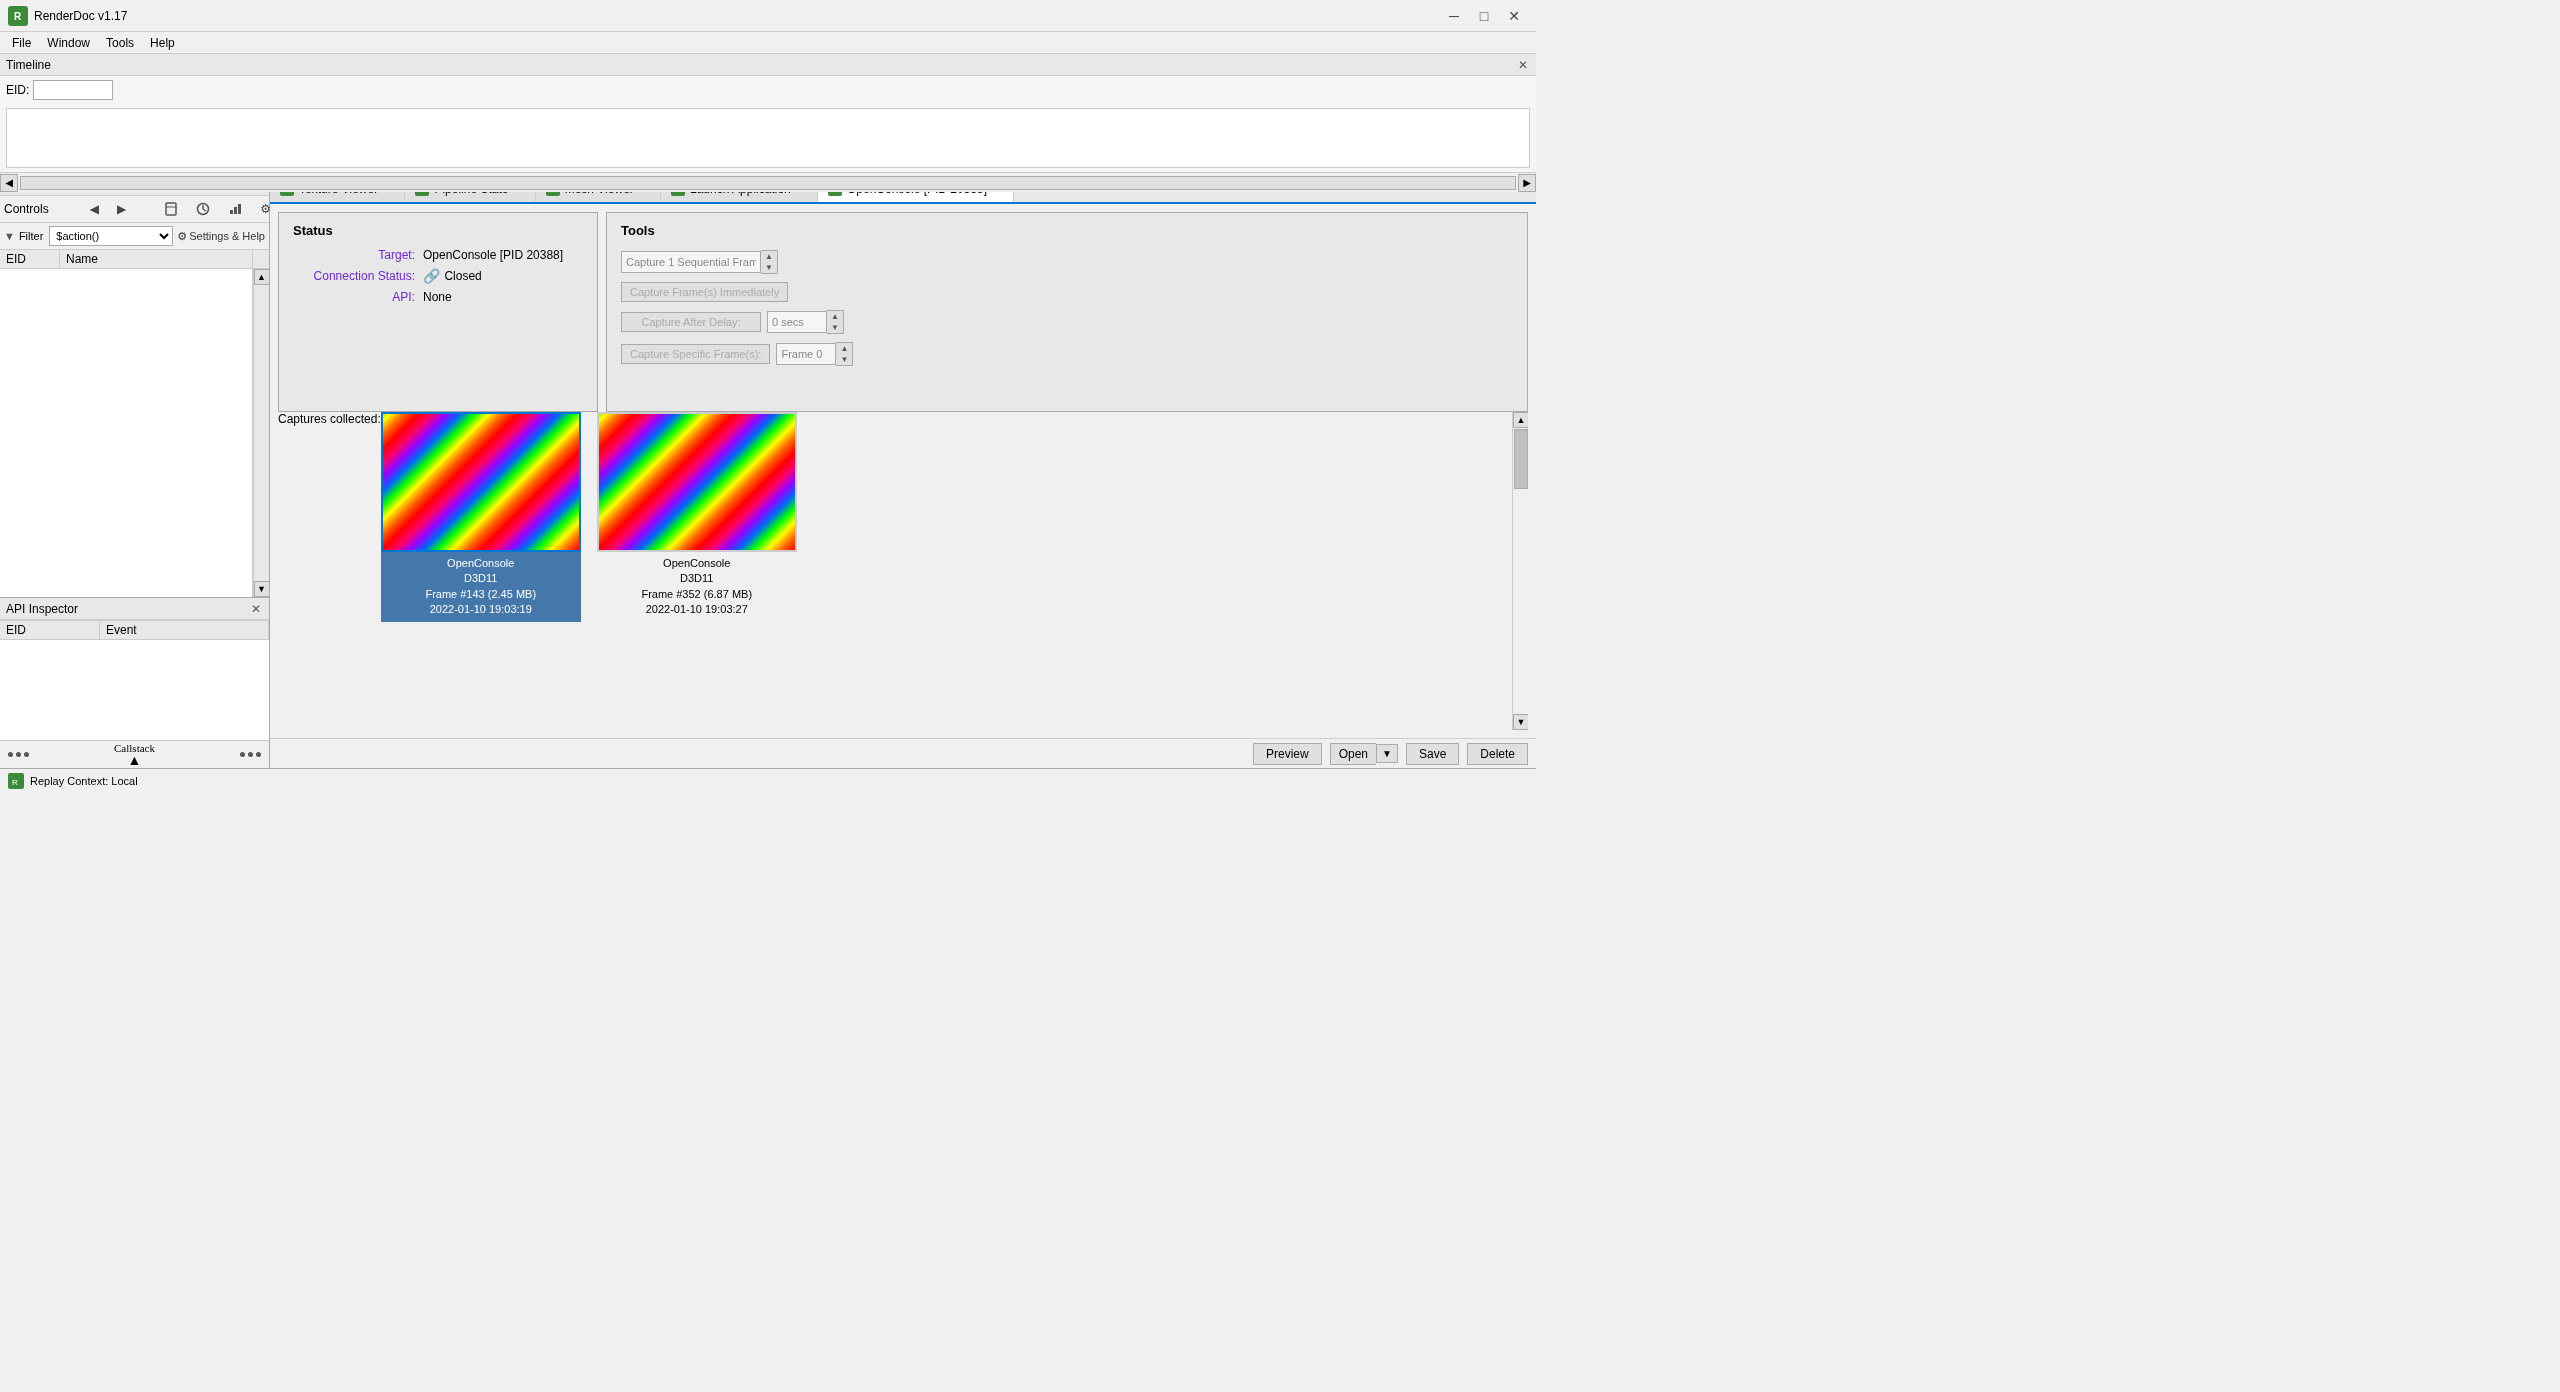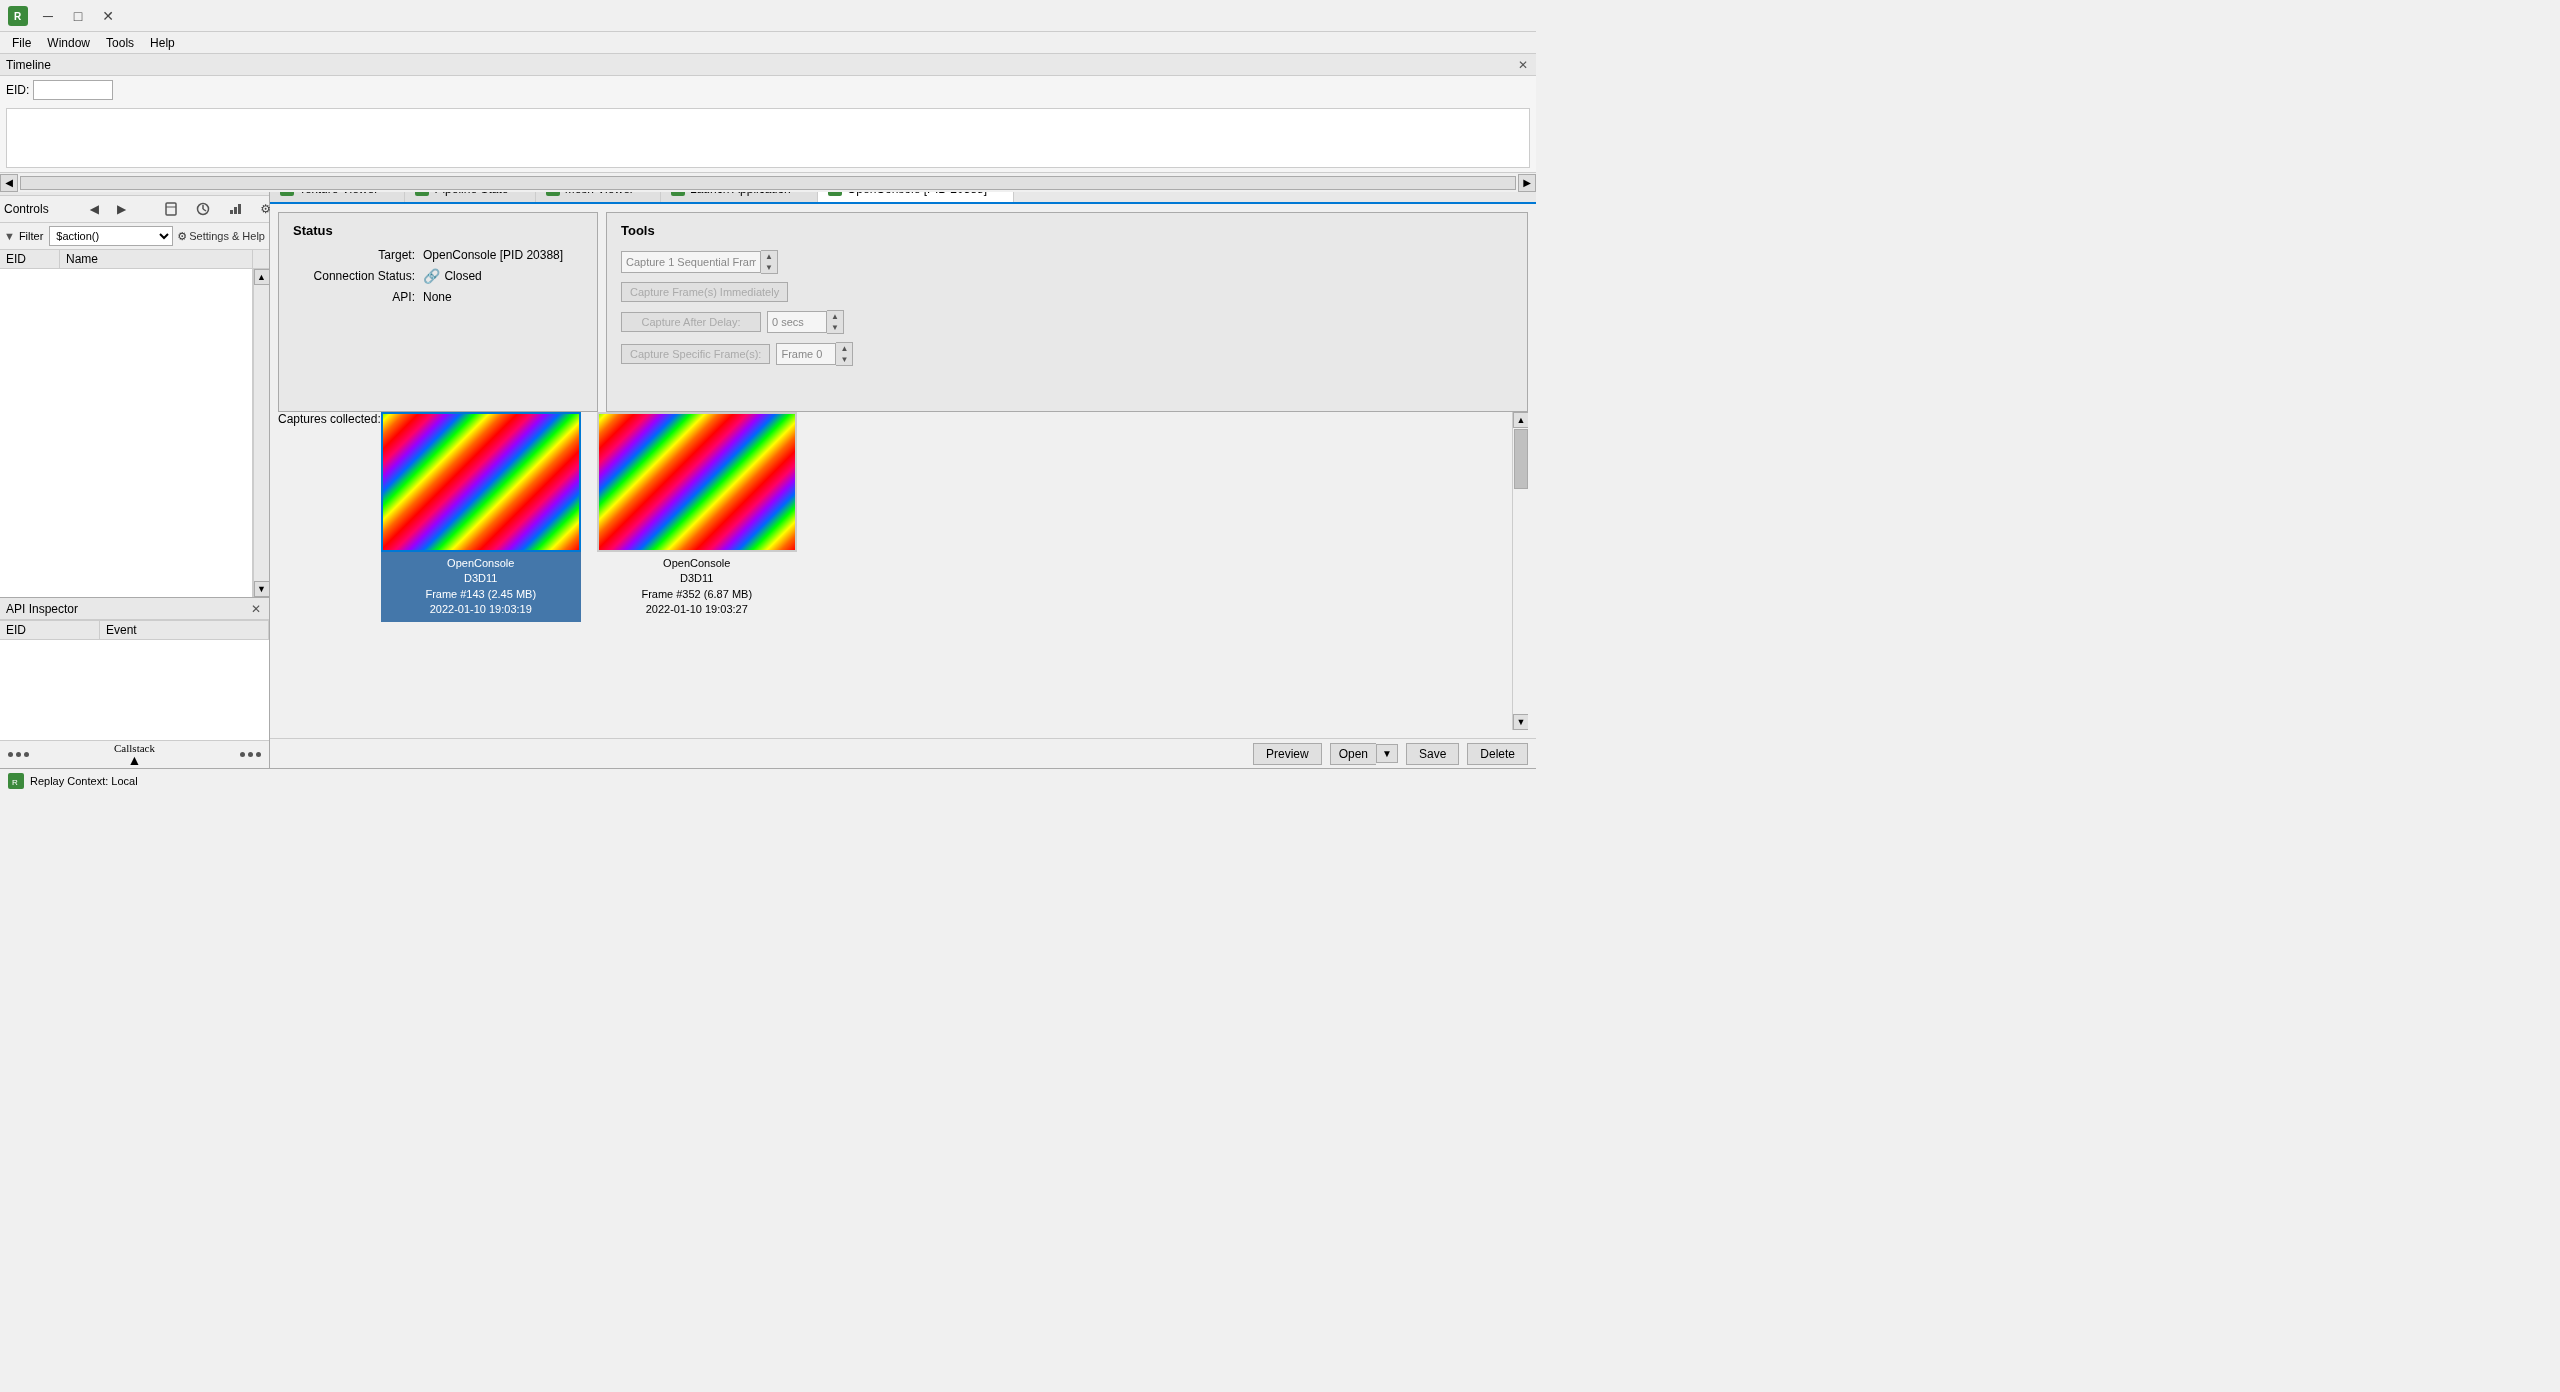"RenderDoc v1.17" span.title-text { html: none -> <span>RenderDoc v1.17</span> }
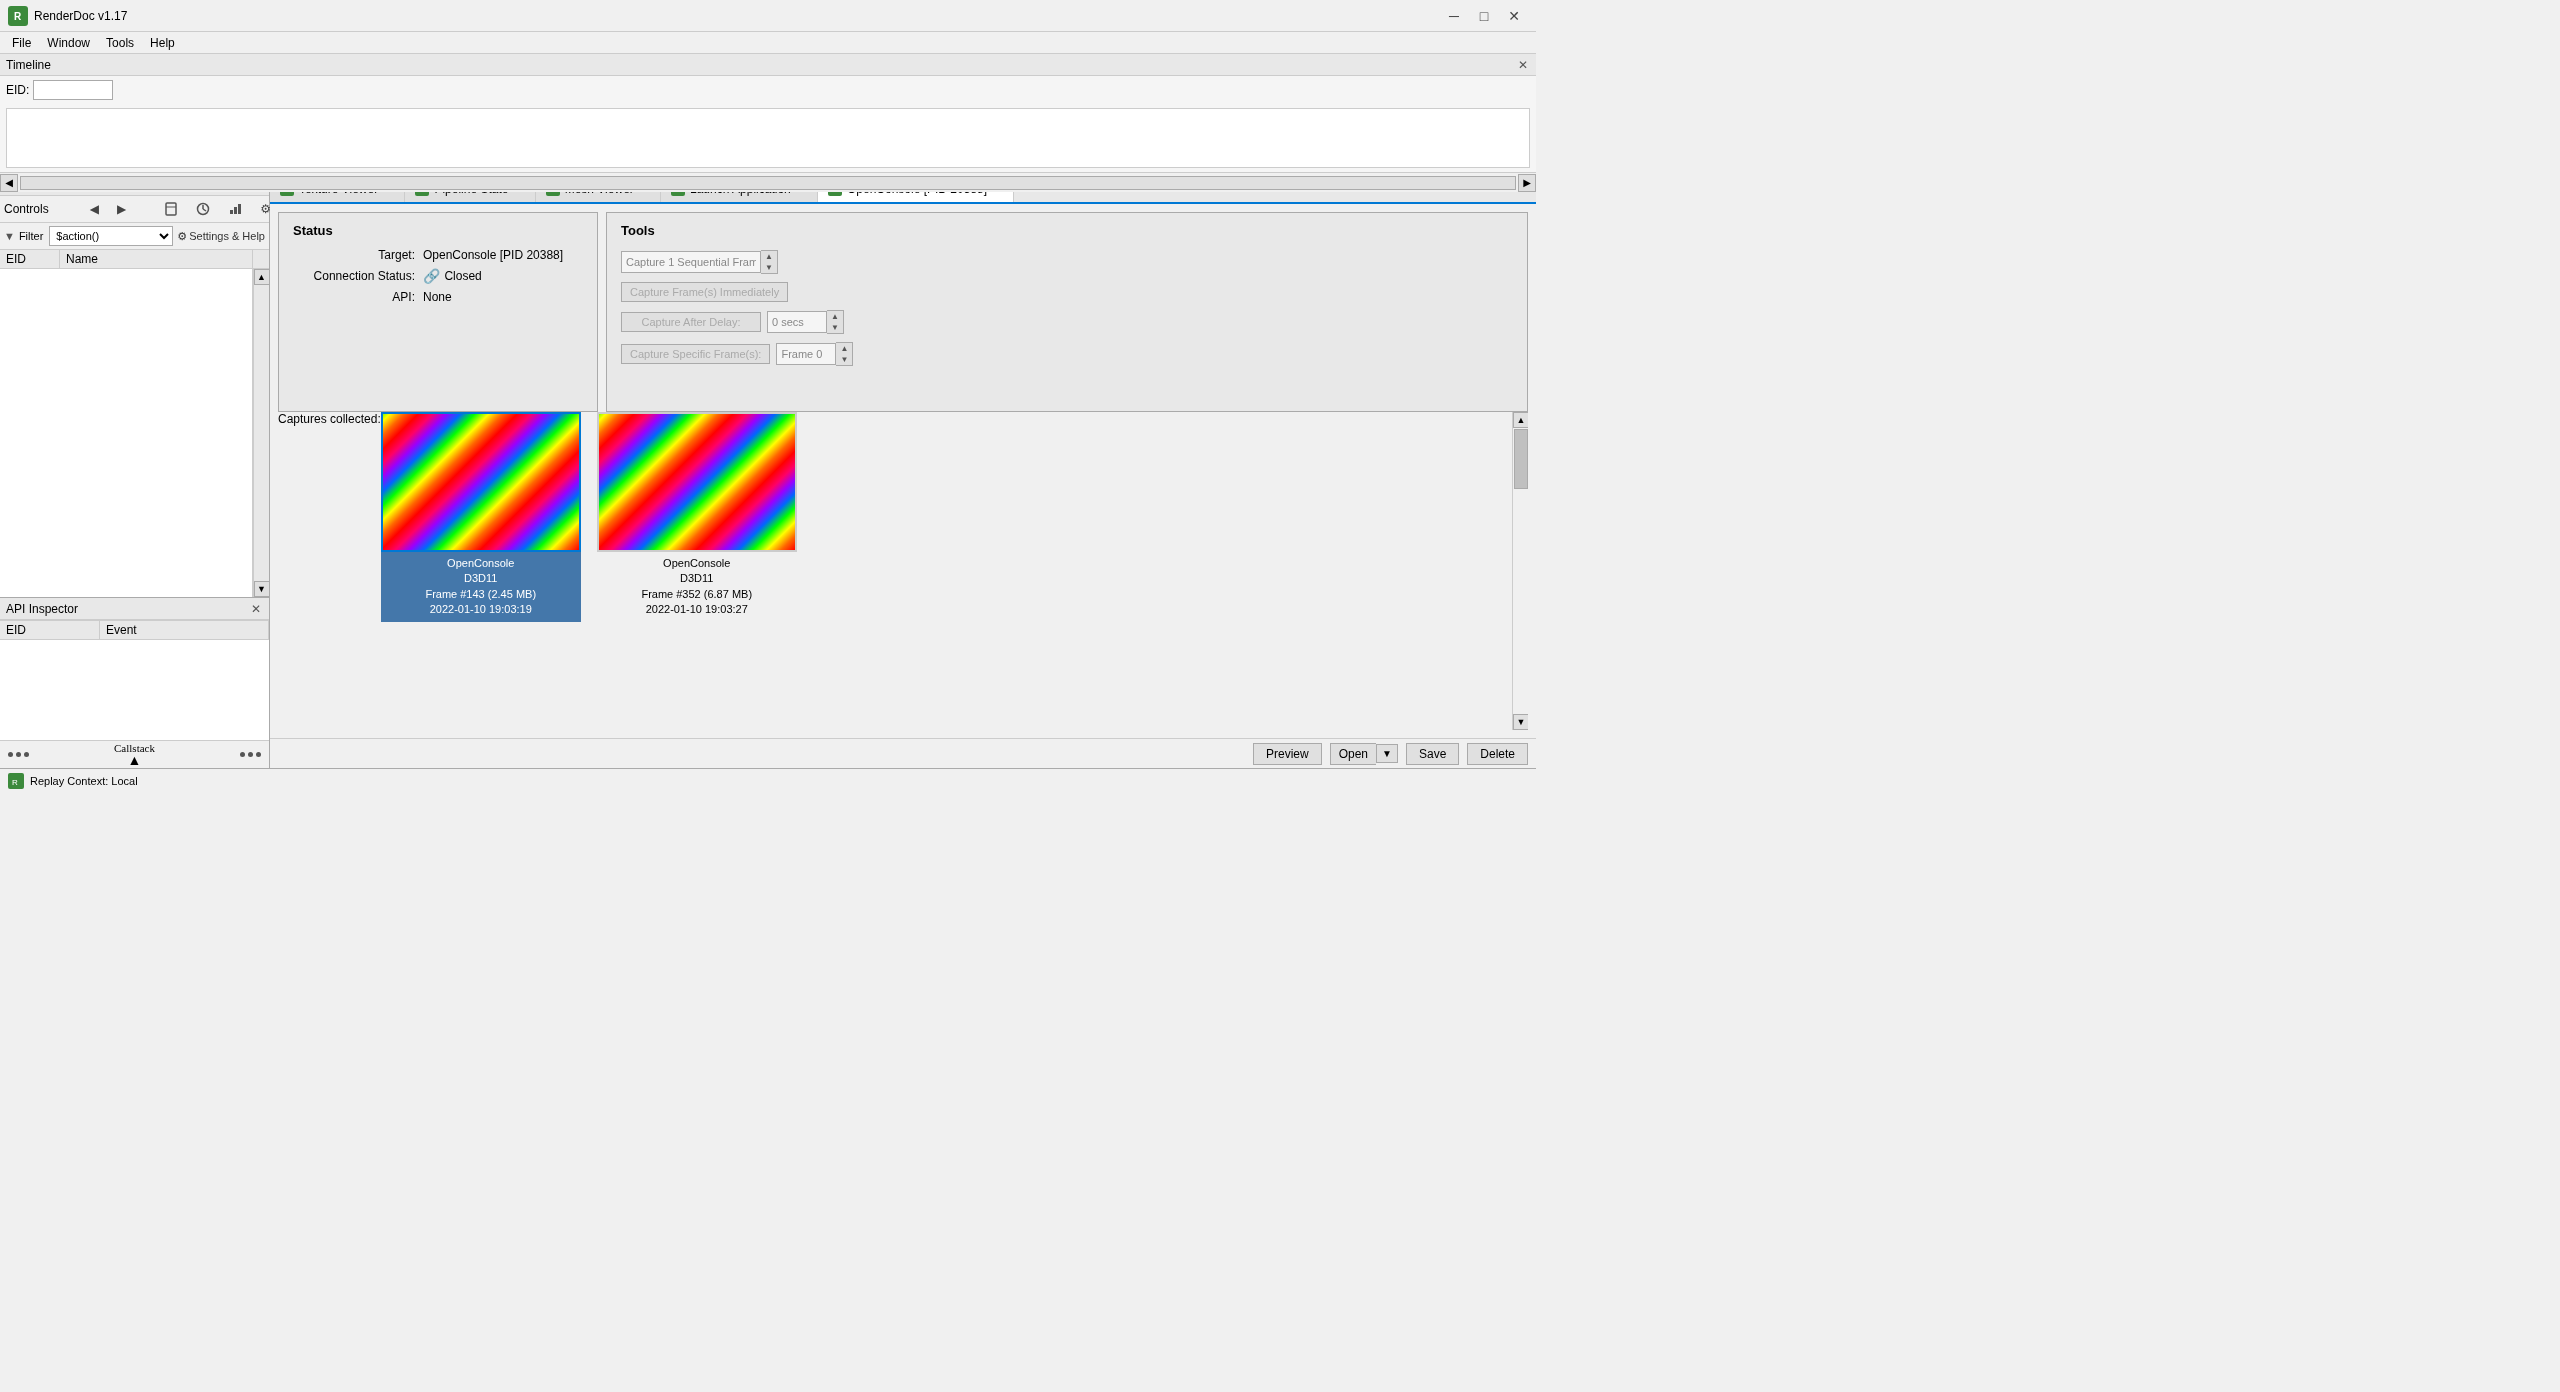"Target:" .status-key { color: #000000 -> #6d28d9 }
